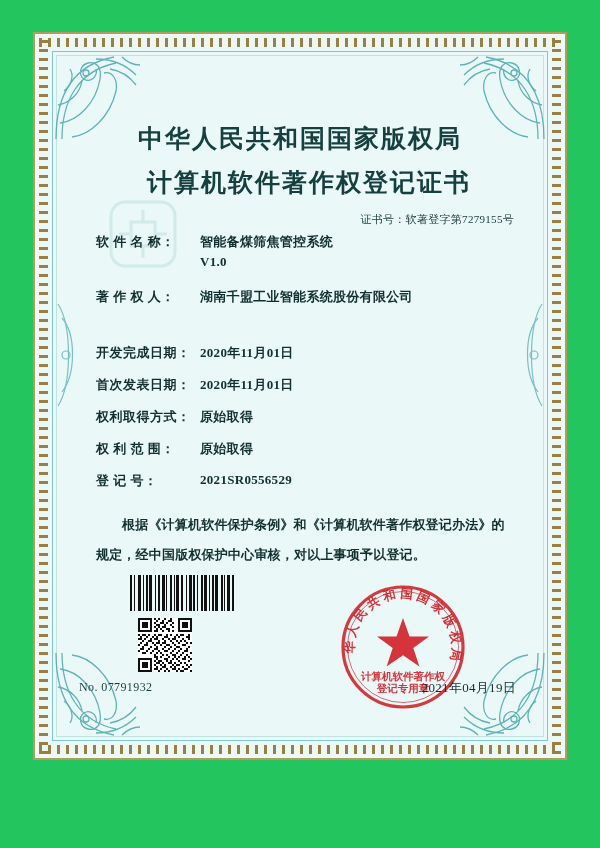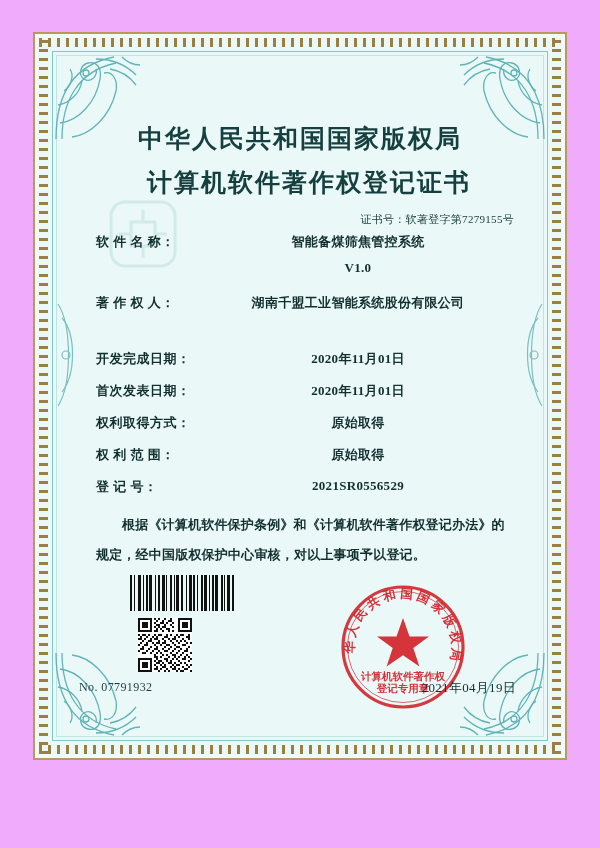"中华人民共和国国家版权局" .certificate { background: #f0abfc -> #22c55e }
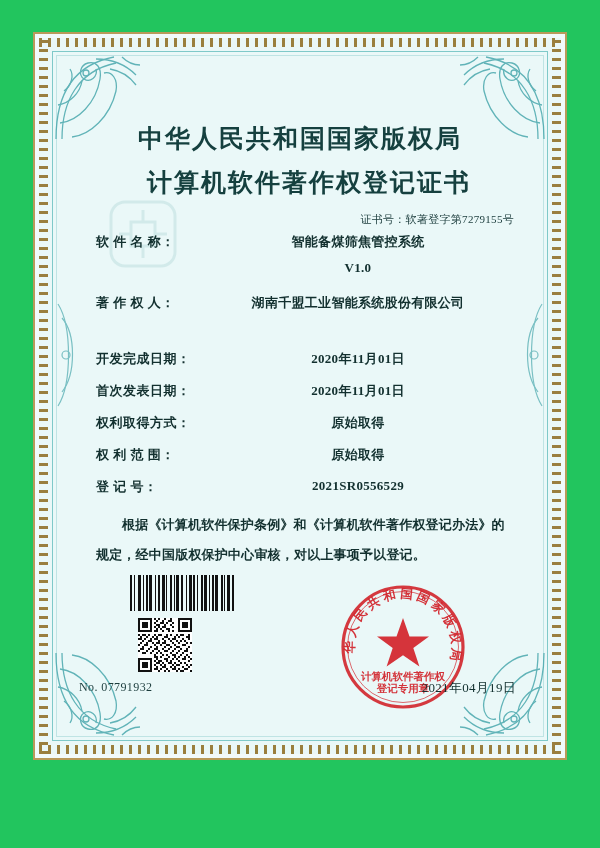"智能备煤筛焦管控系统" .row .value { text-align: center -> none }
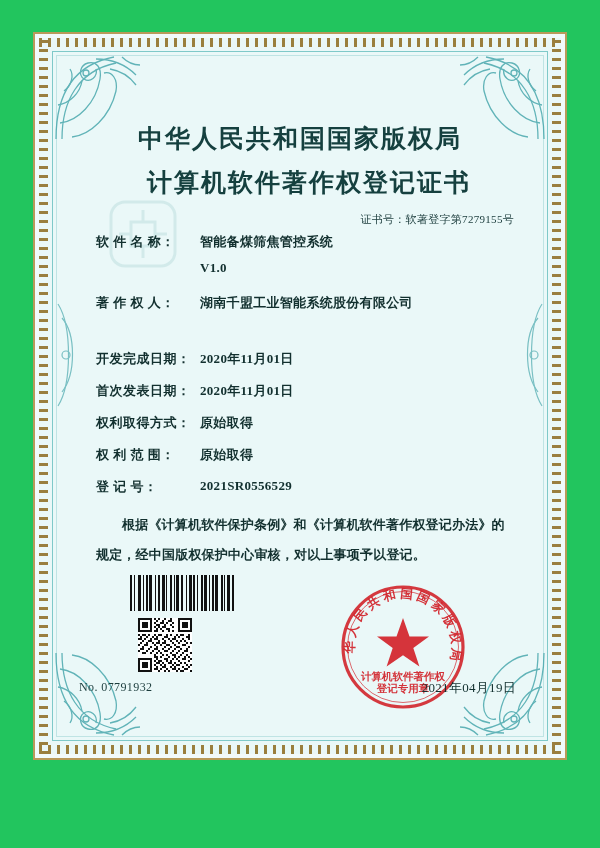"V1.0" .row .value .line2 { margin-top: 9px -> 3px }
